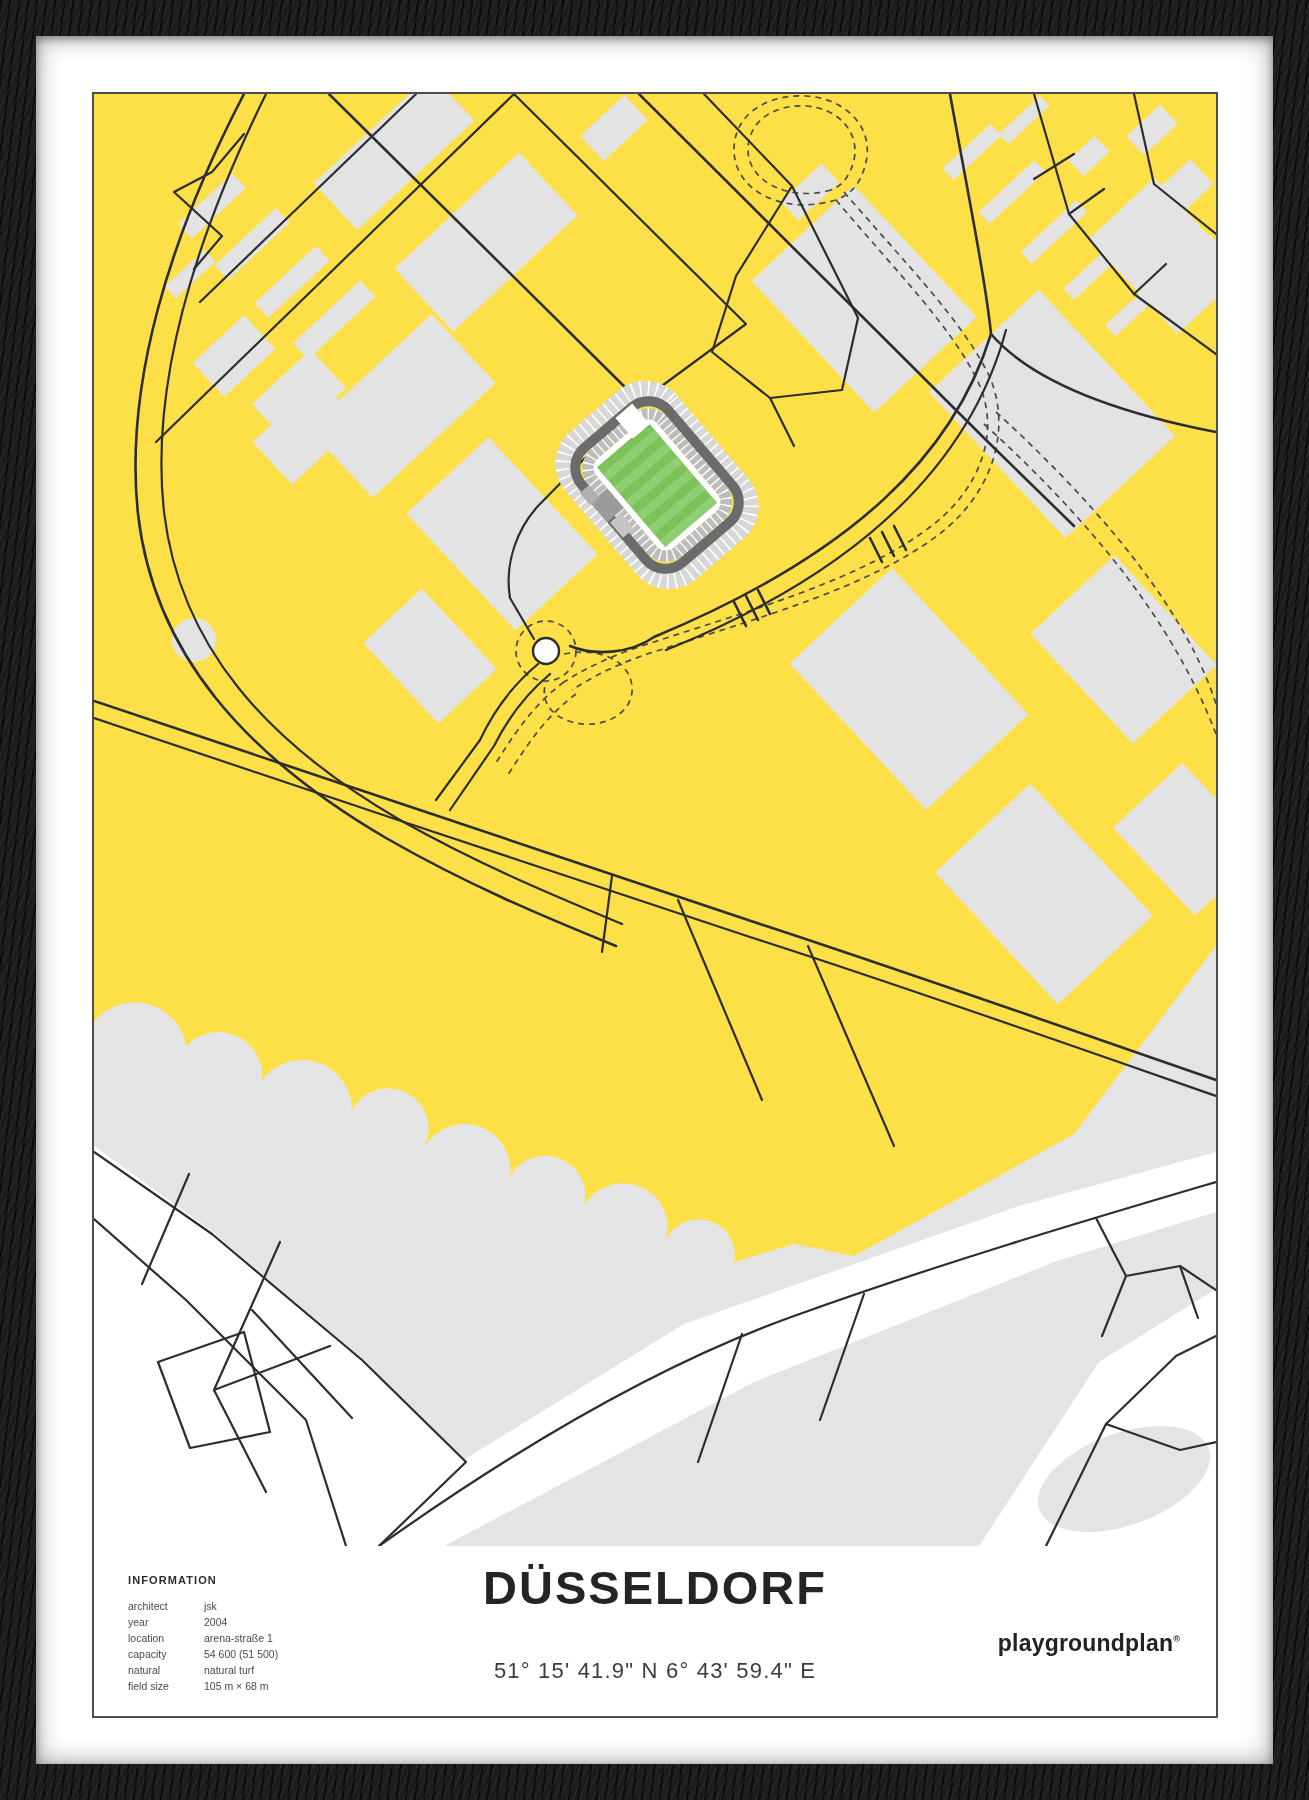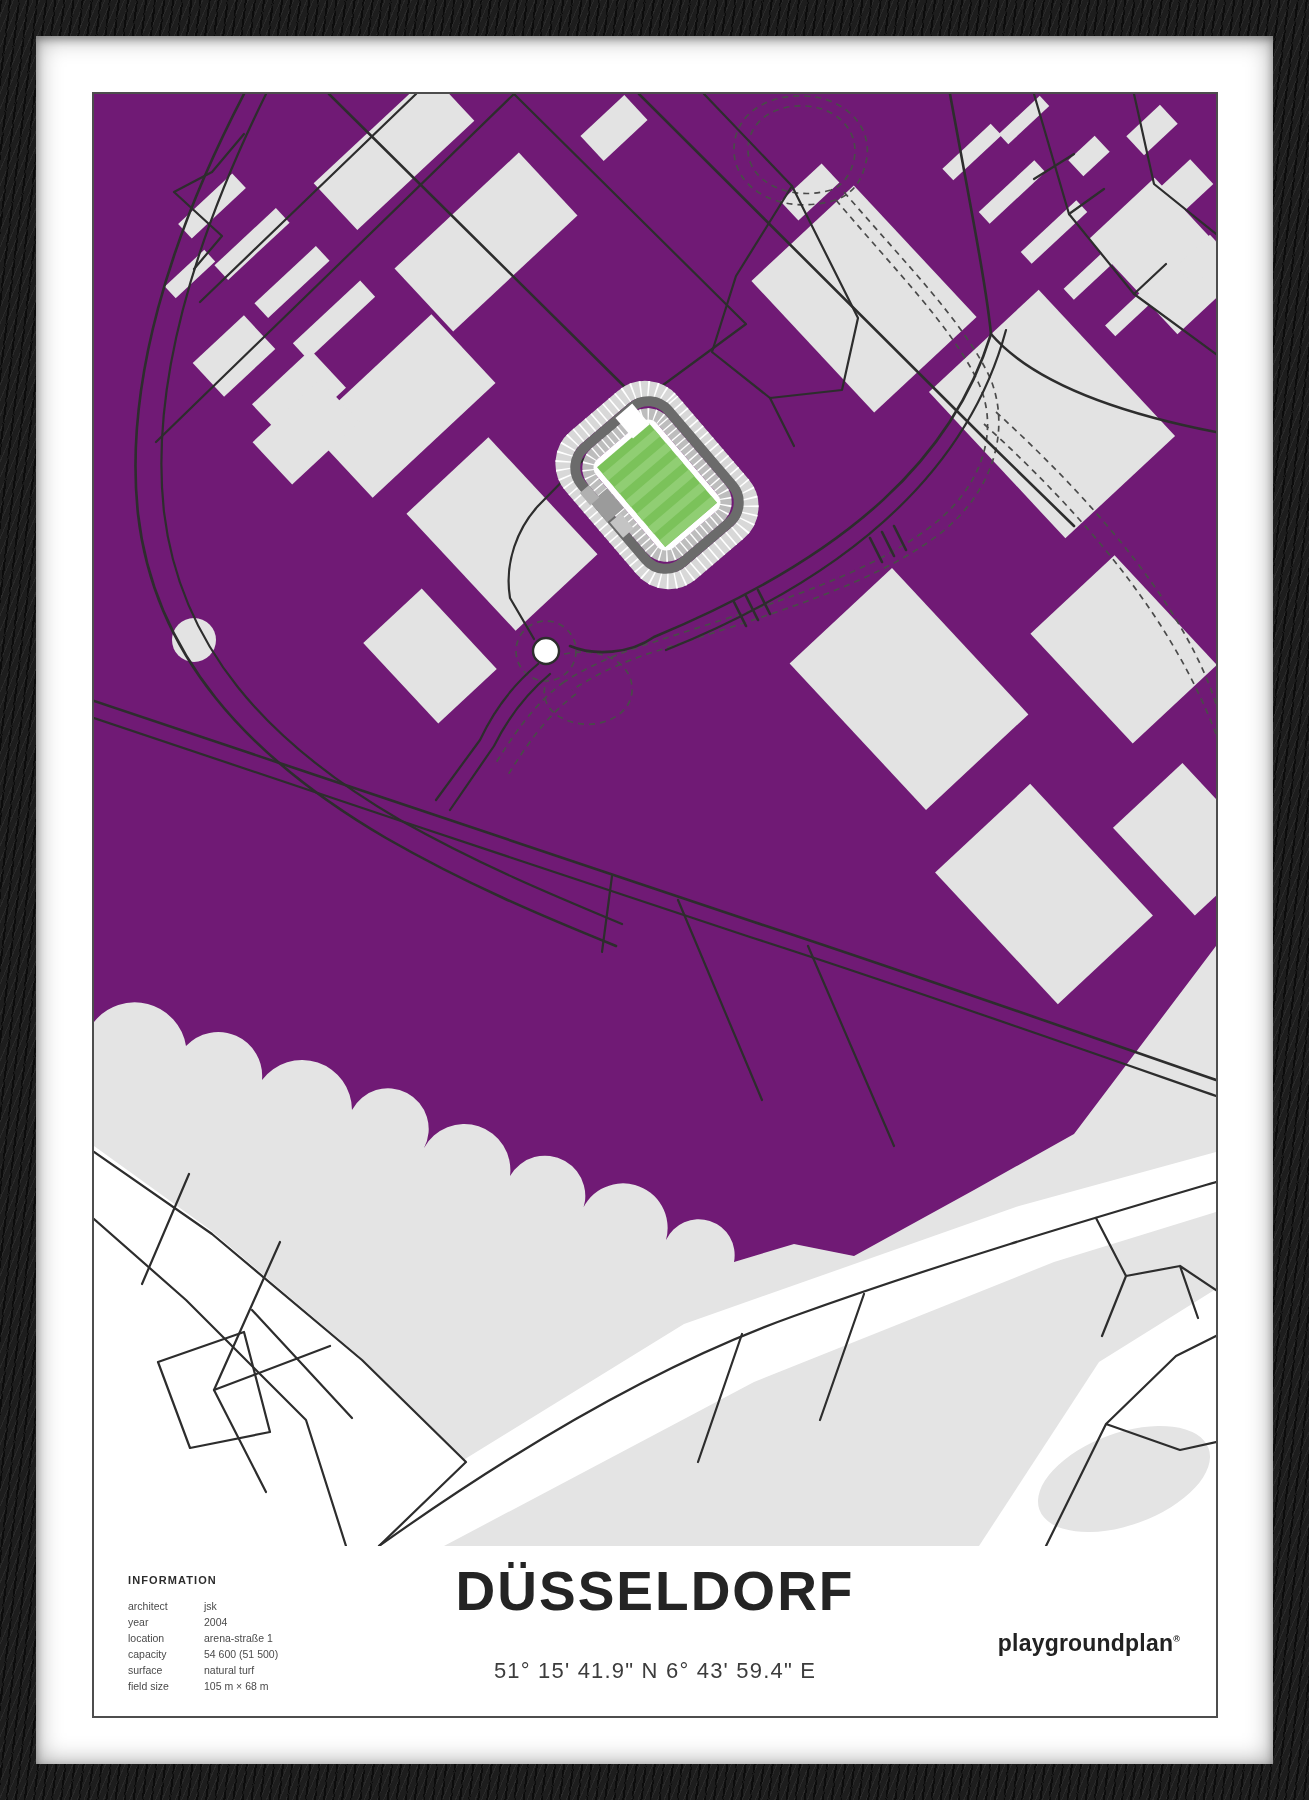"INFORMATION" .print { background: #701a75 -> #fde047 }
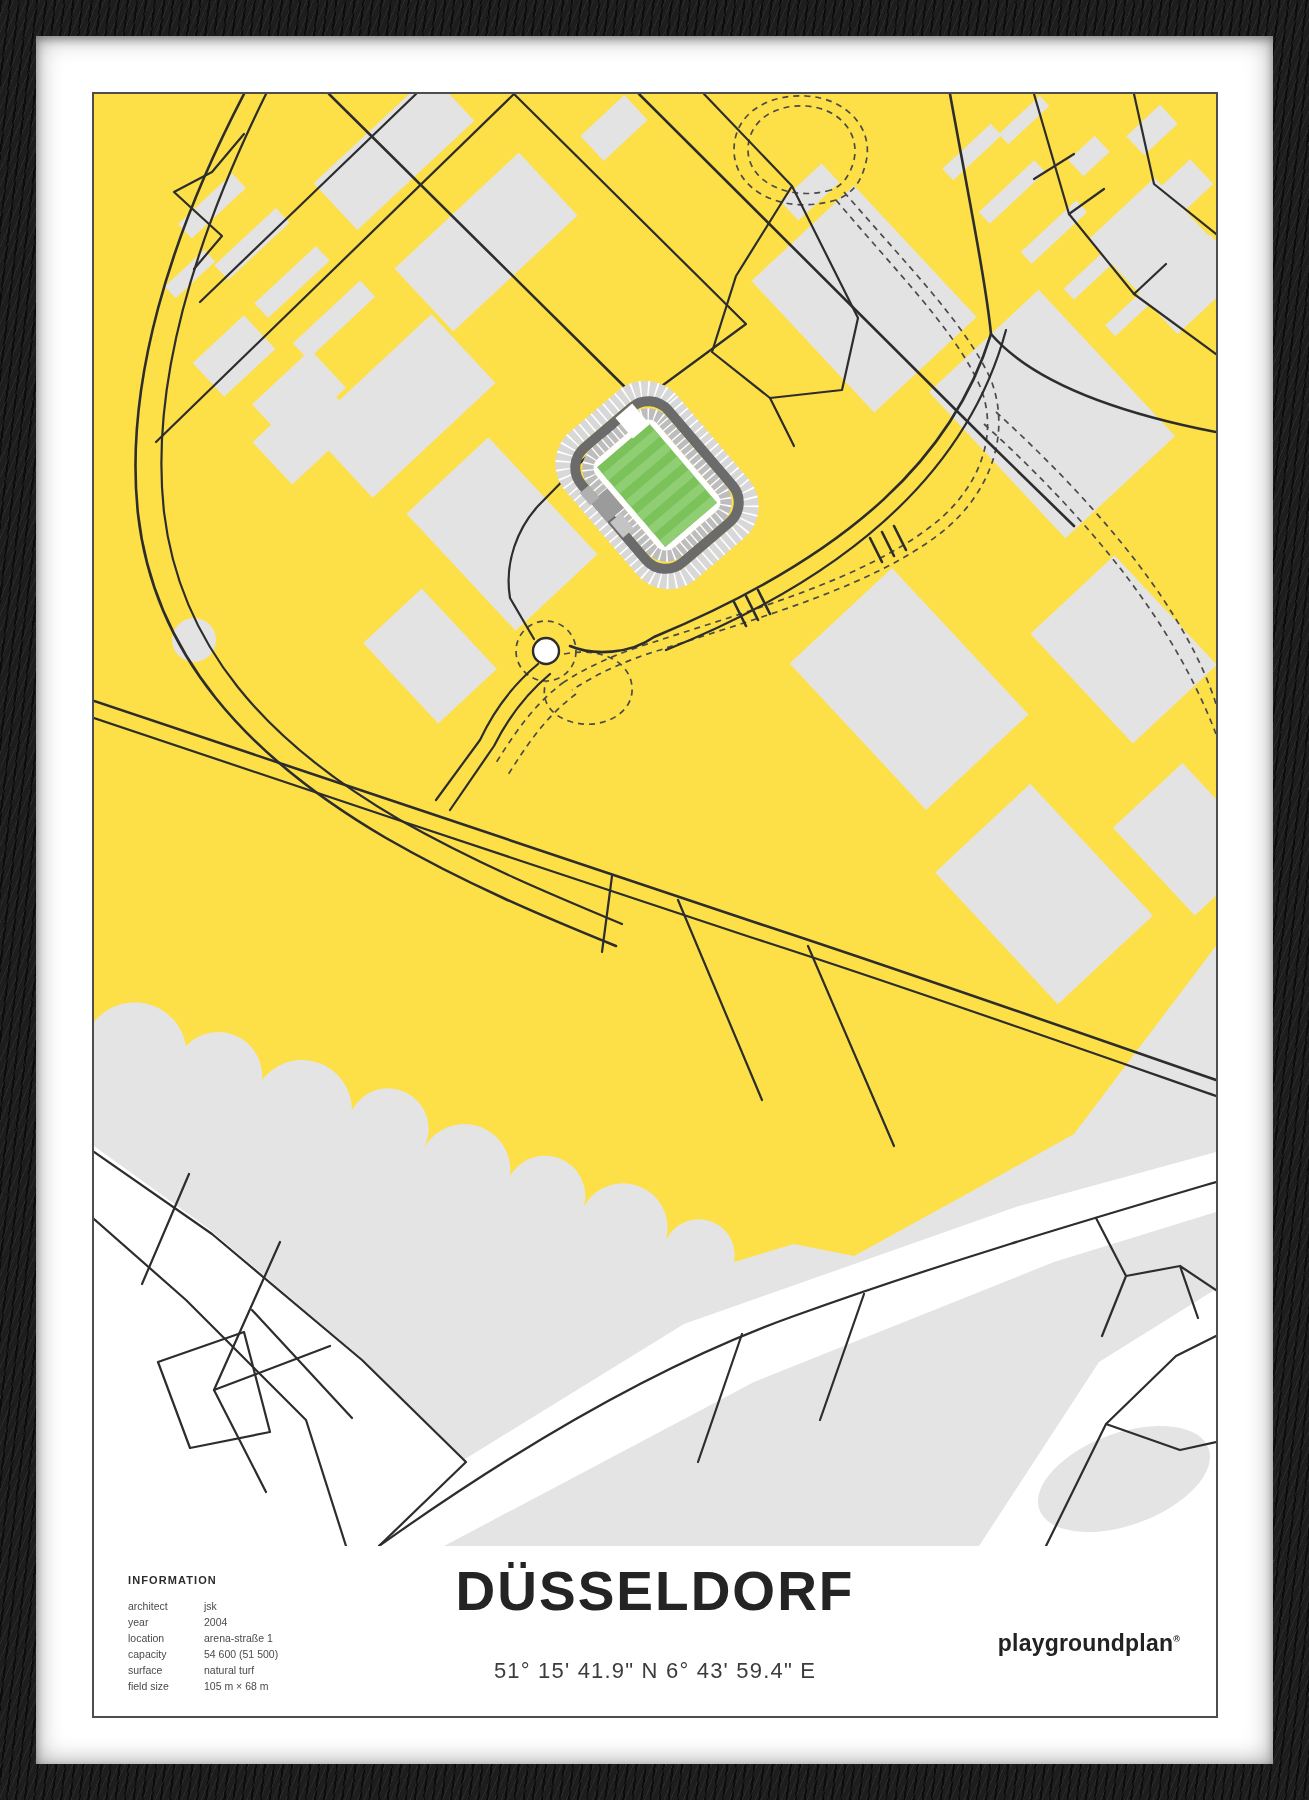"DÜSSELDORF" .title { font-size: 55px -> 47px }
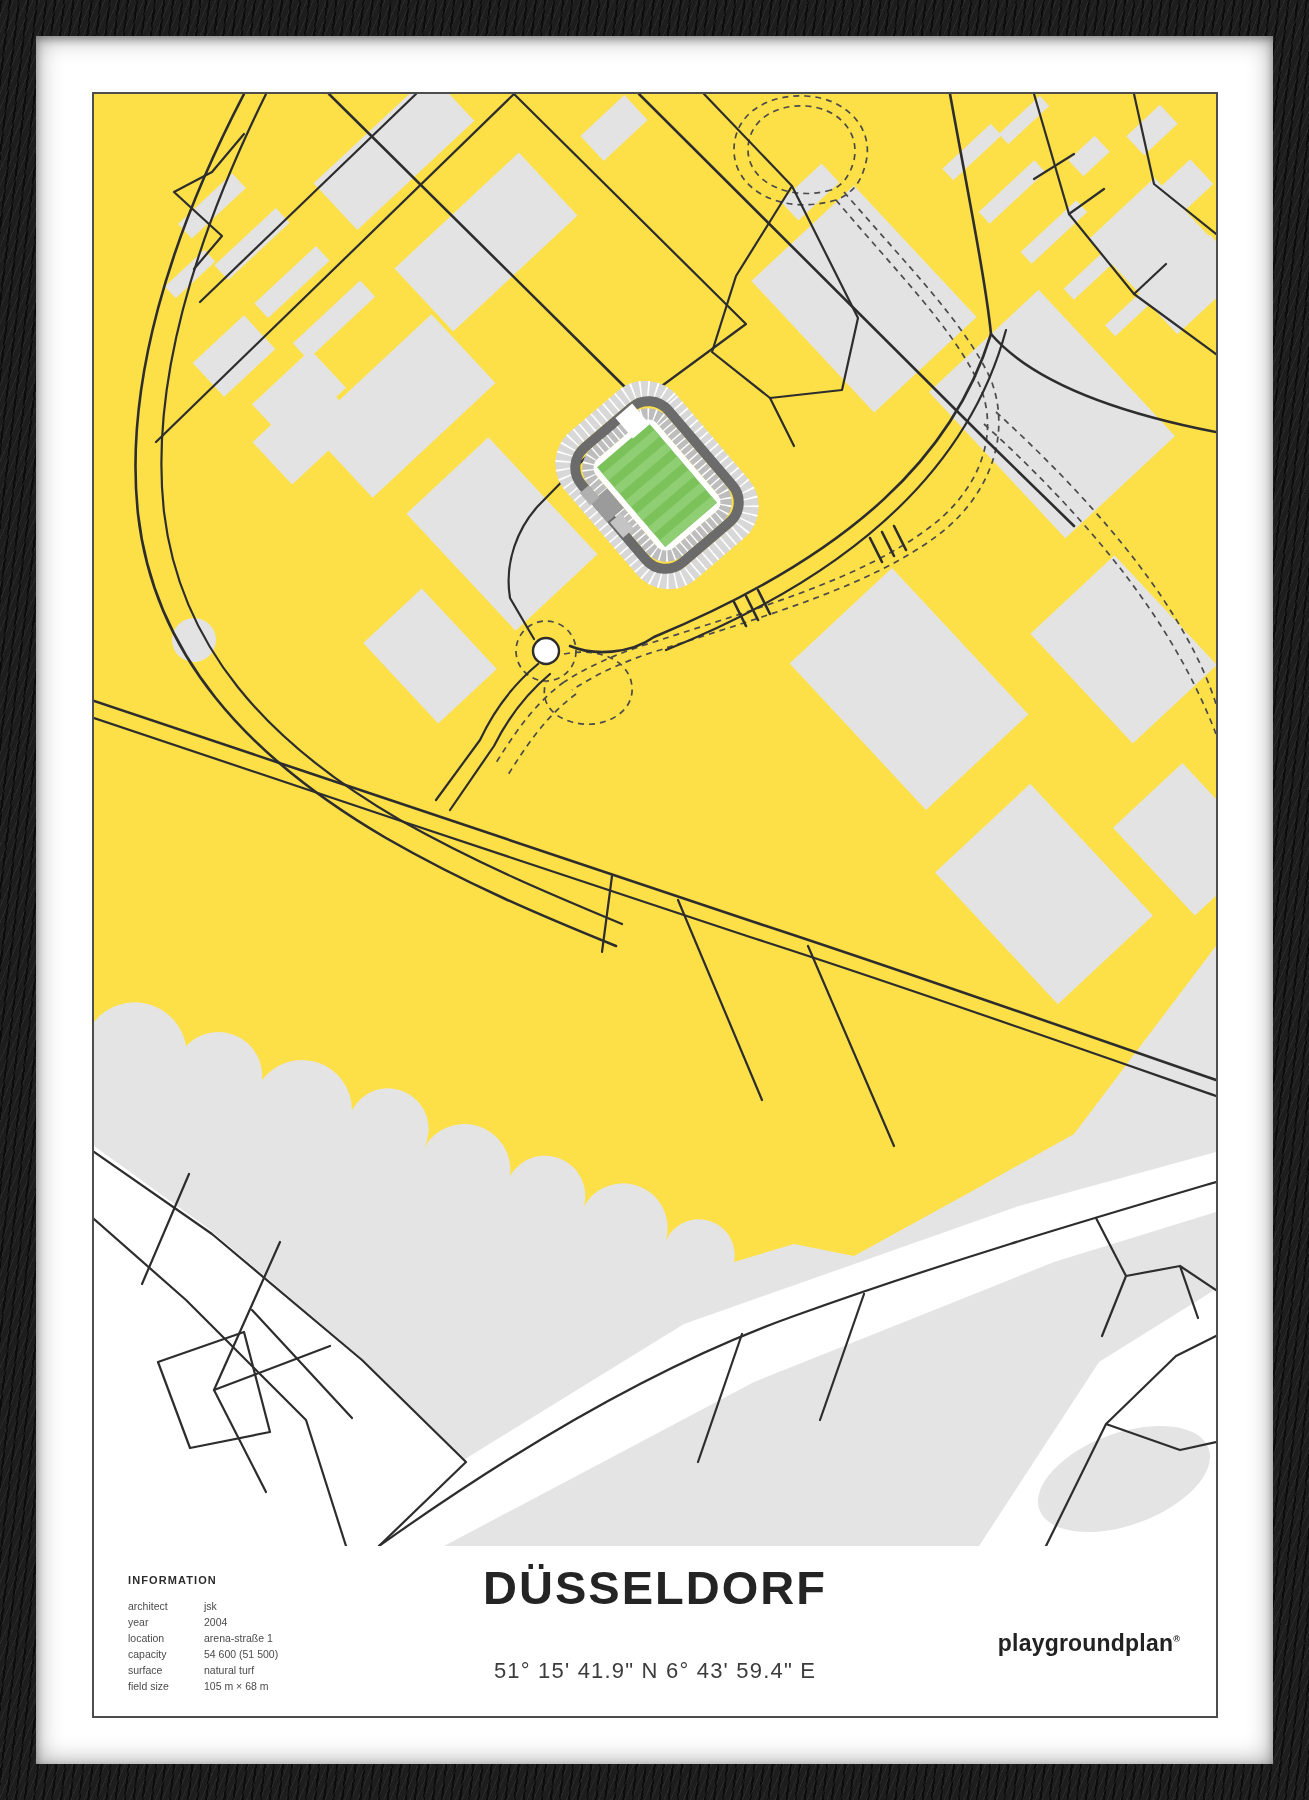"surface" td.lbl { text: surface -> natural }
